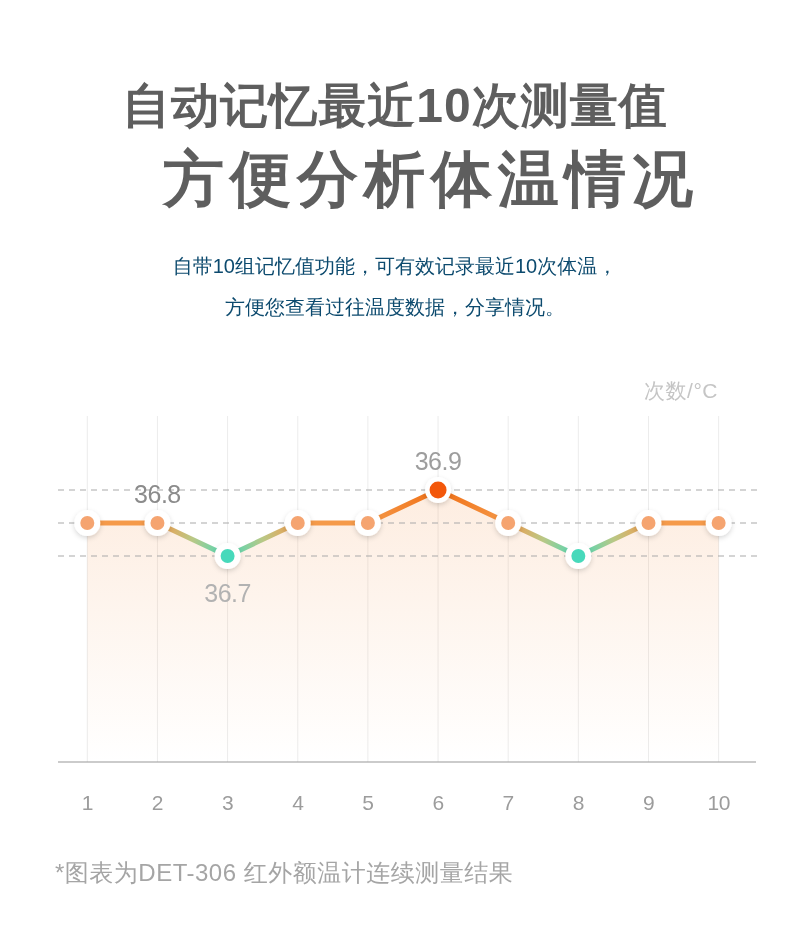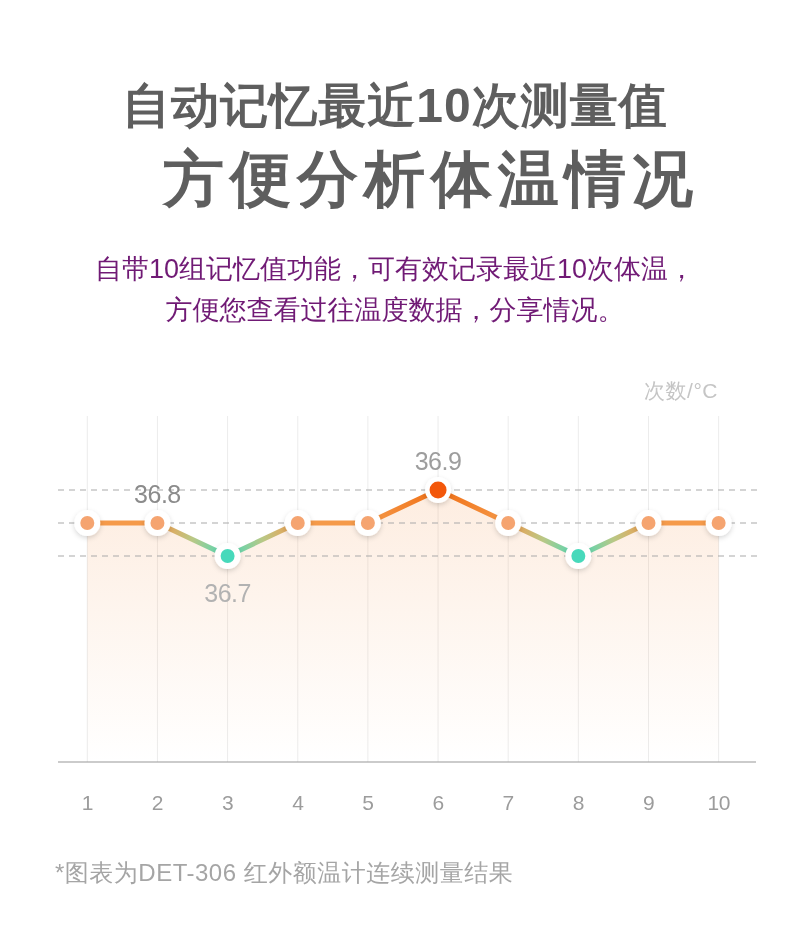"自带10组记忆值功能，可有效记录最近10次体温，" .sub { color: #701a75 -> #0c4a6e; font-size: 27px -> 20px }
